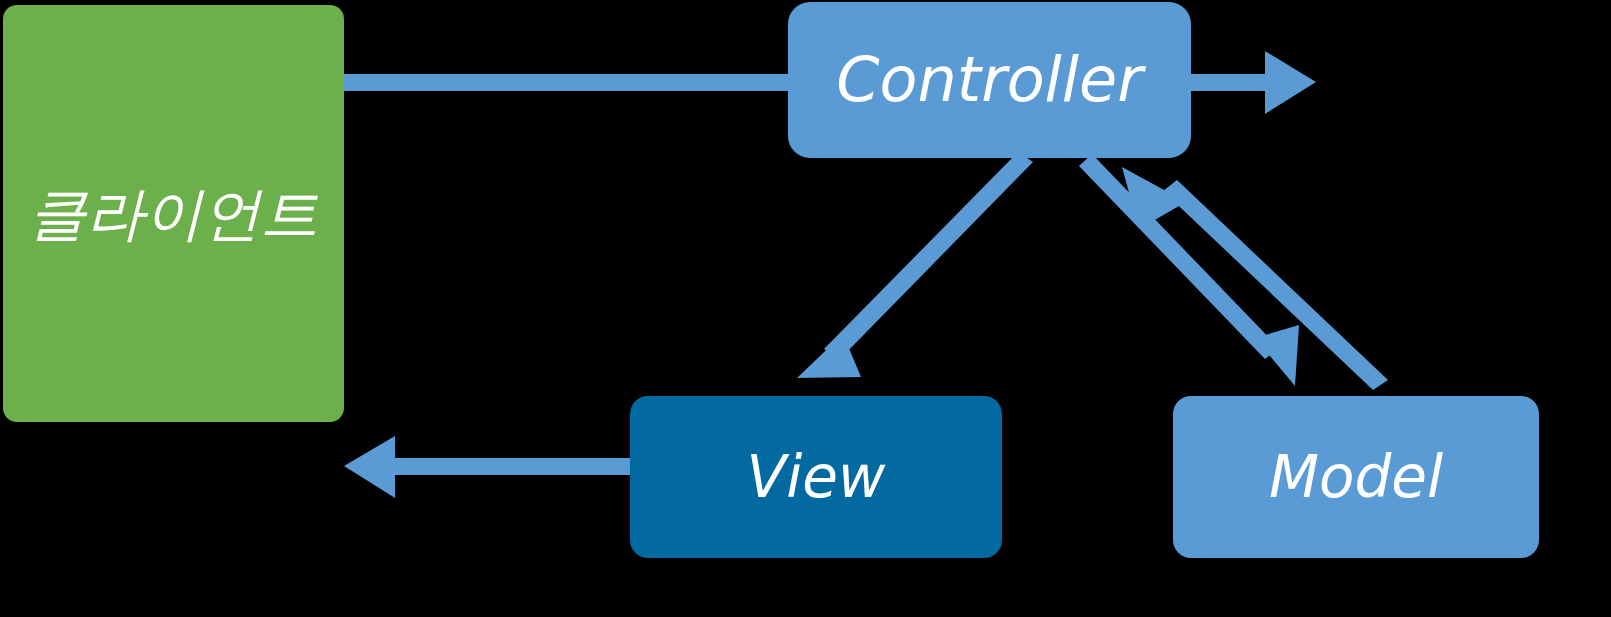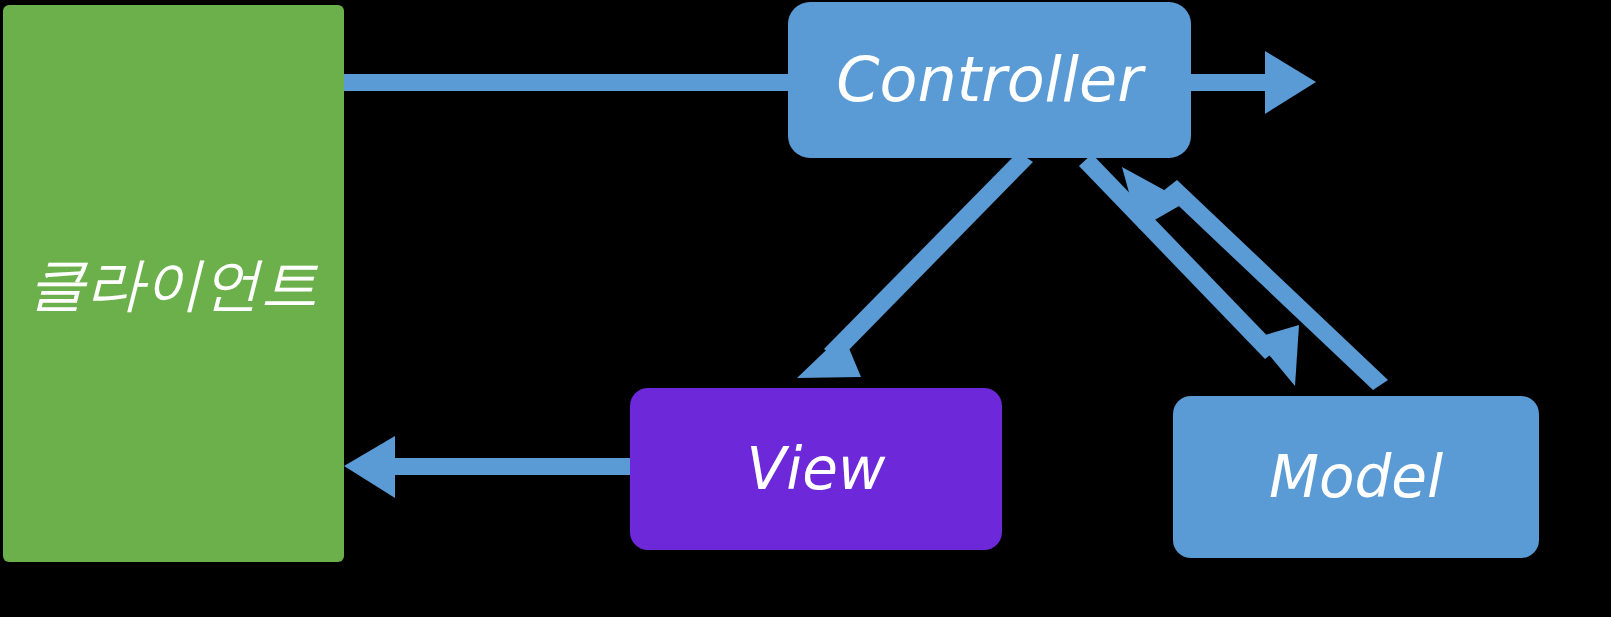"클라이언트" #node-client { border-radius: 6px -> 14px; height: 557px -> 417px }
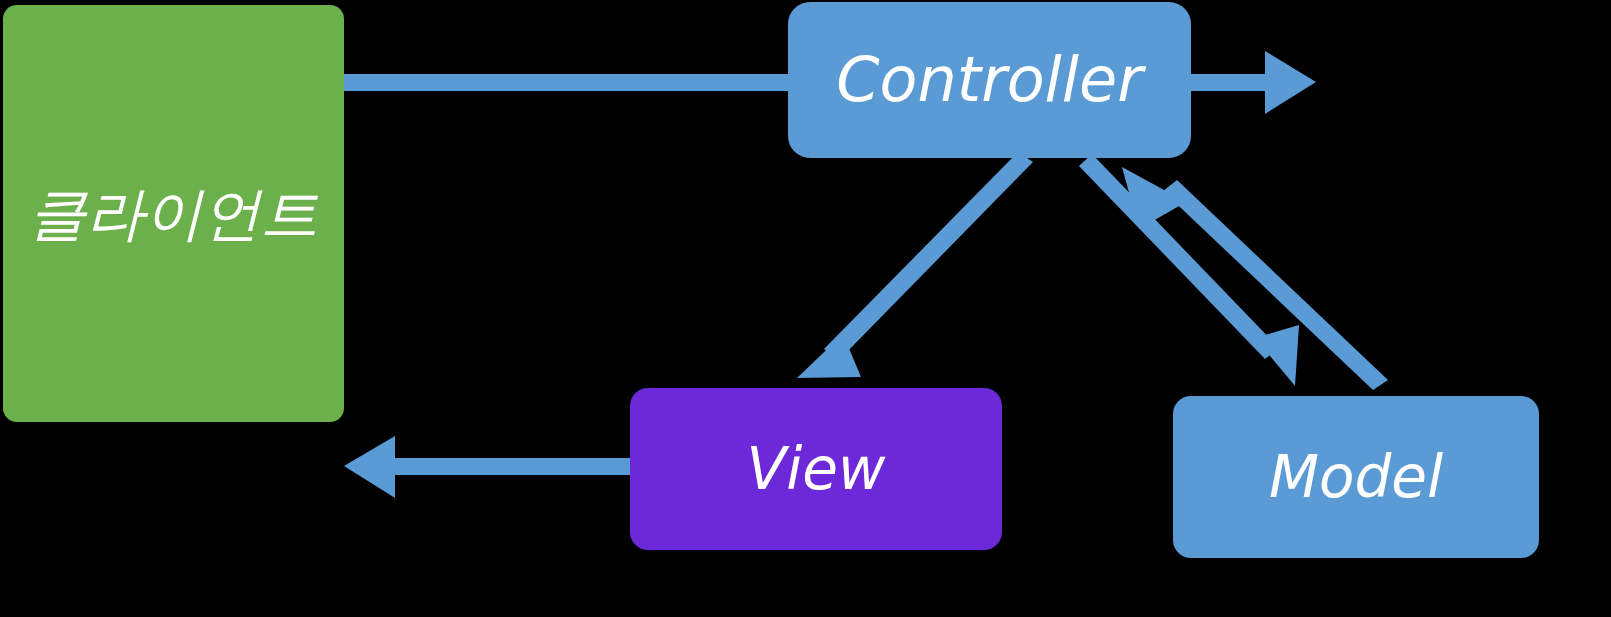"View" #node-view { background: #6d28d9 -> #0369a1; top: 388px -> 396px }
